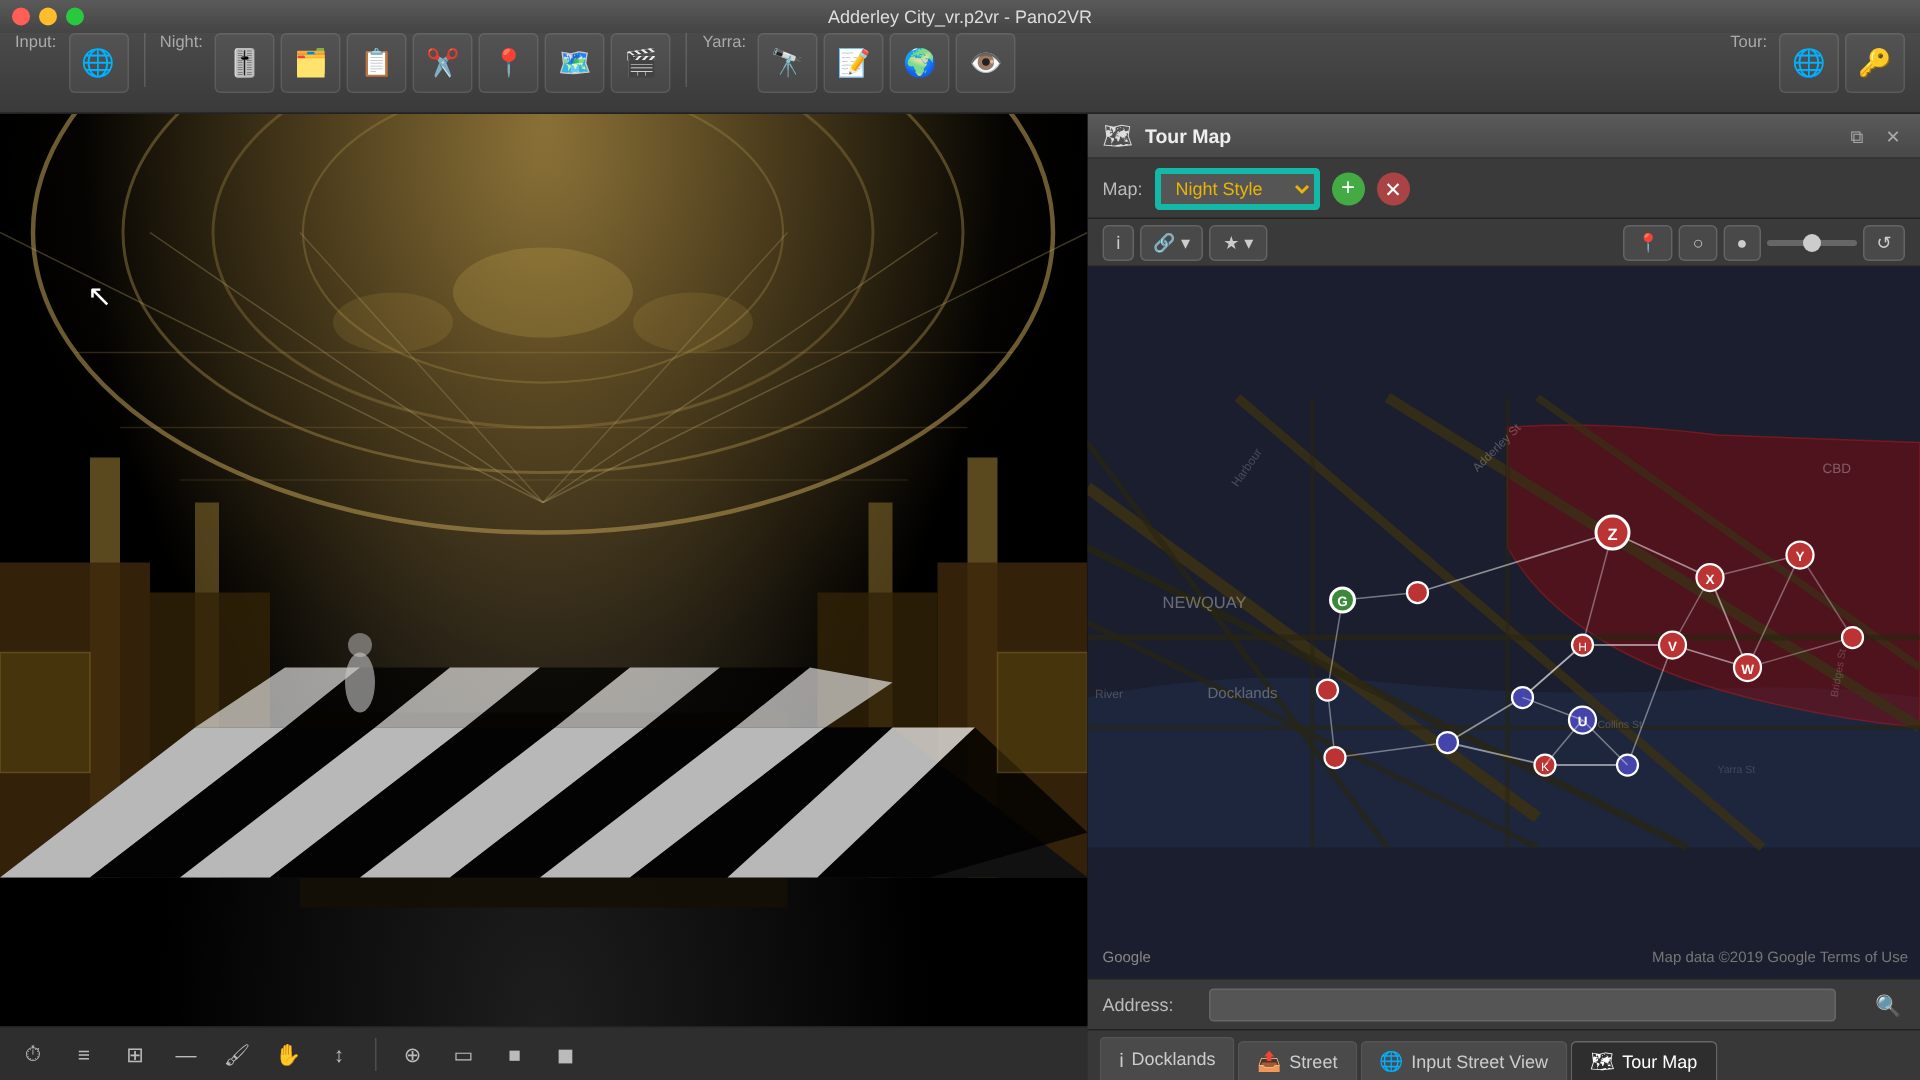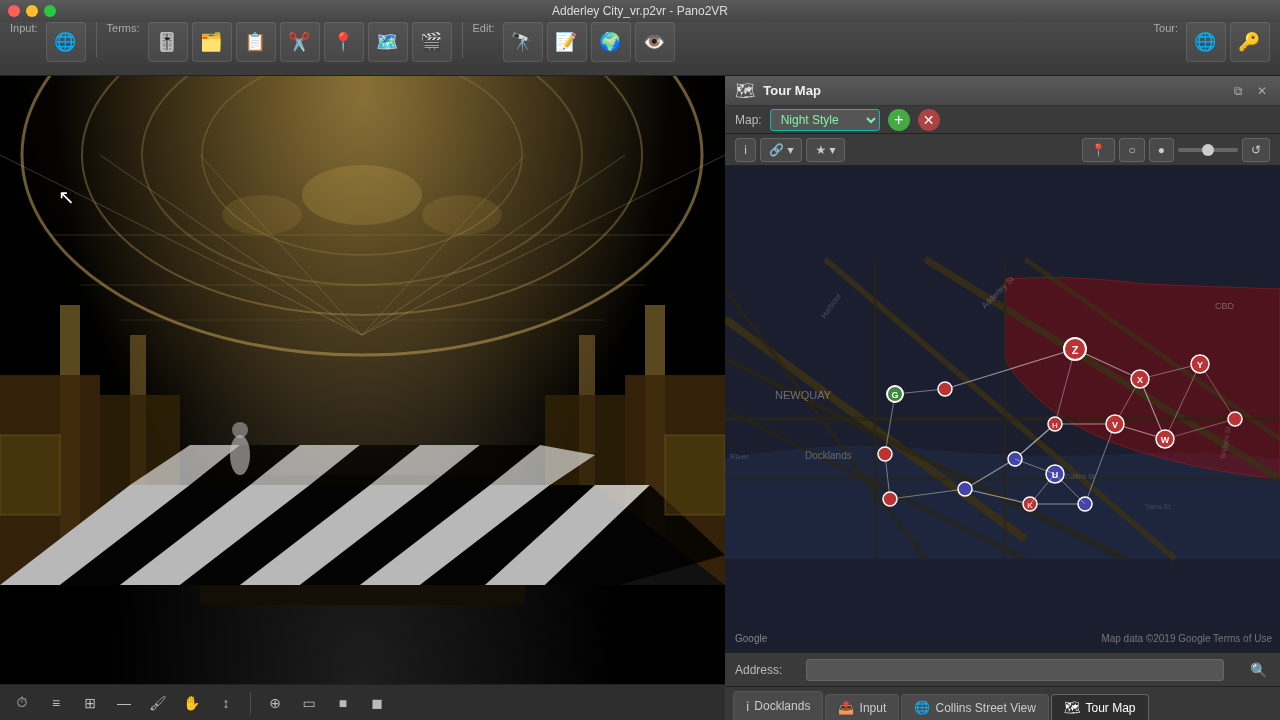"Terms:" span.toolbar-label { text: Terms -> Night }
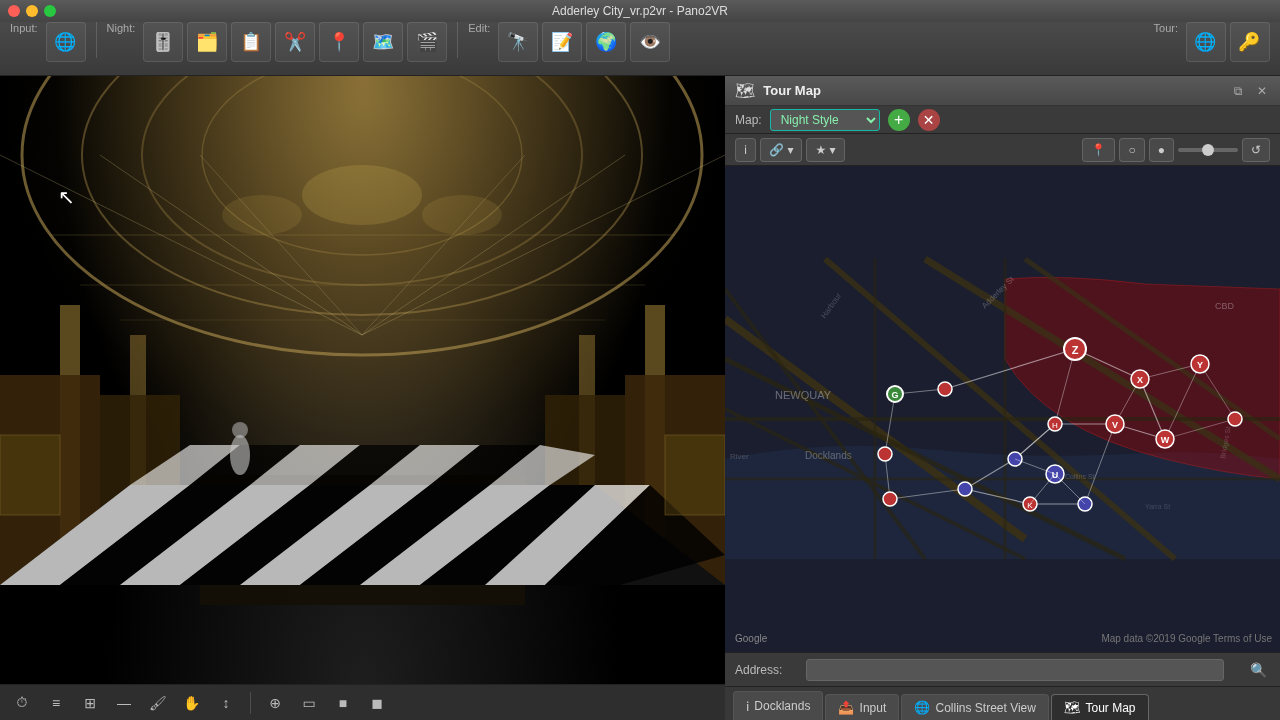"Edit:" span.toolbar-label { text: Edit -> Yarra }
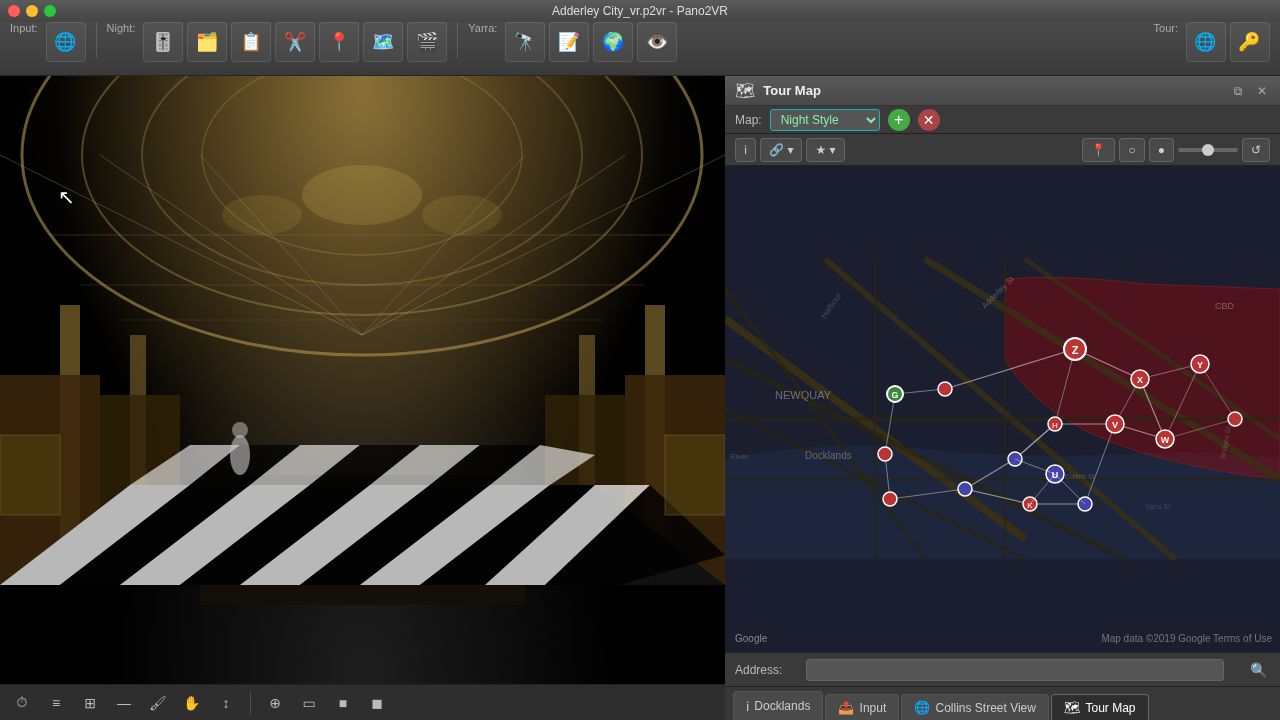"Map:" #map-controls { height: 28px -> 40px }
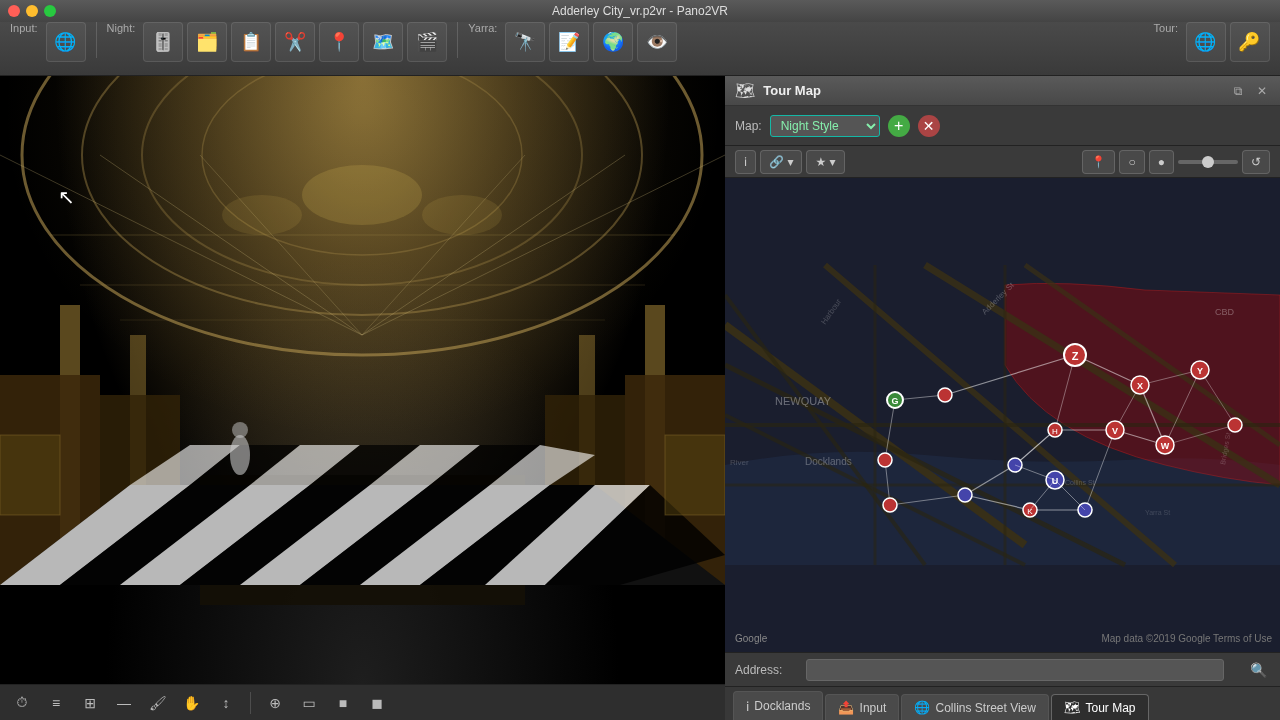"Night Style" .map-select { border: 1px solid #14b8a6 -> 4px solid #14b8a6; color: #86efac -> #eab308 }
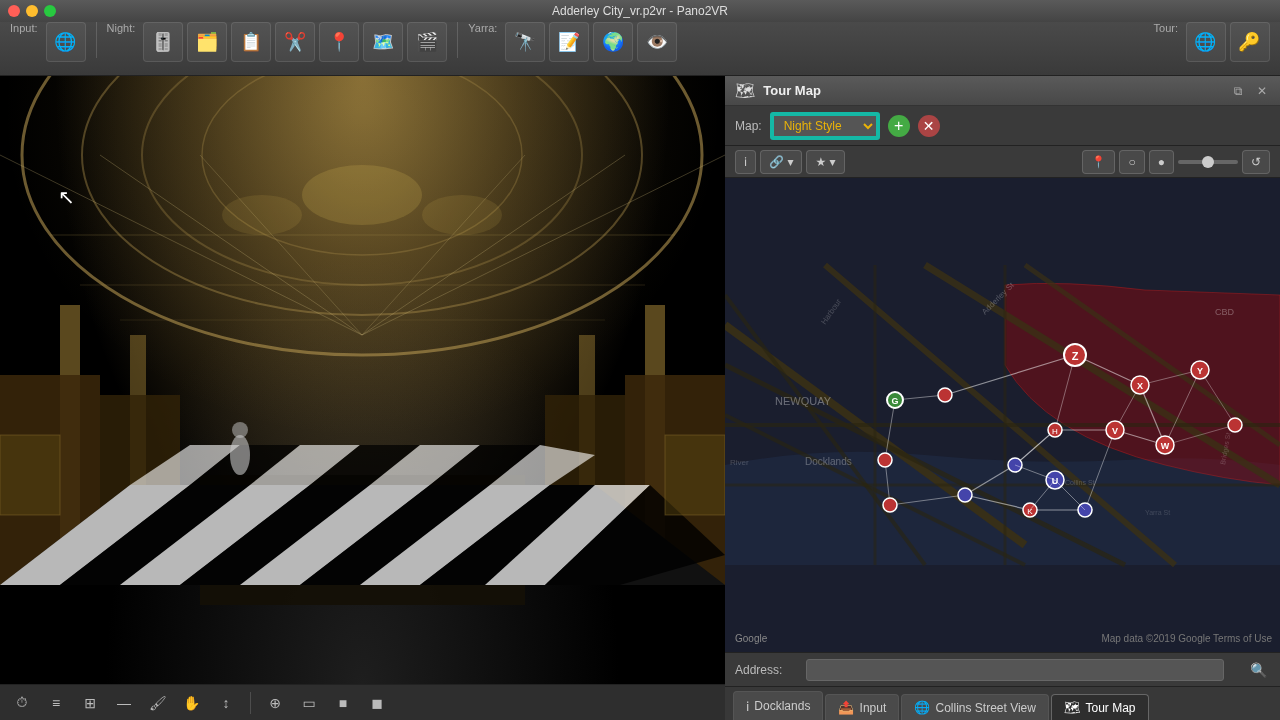"Input" span { text: Input -> Street }
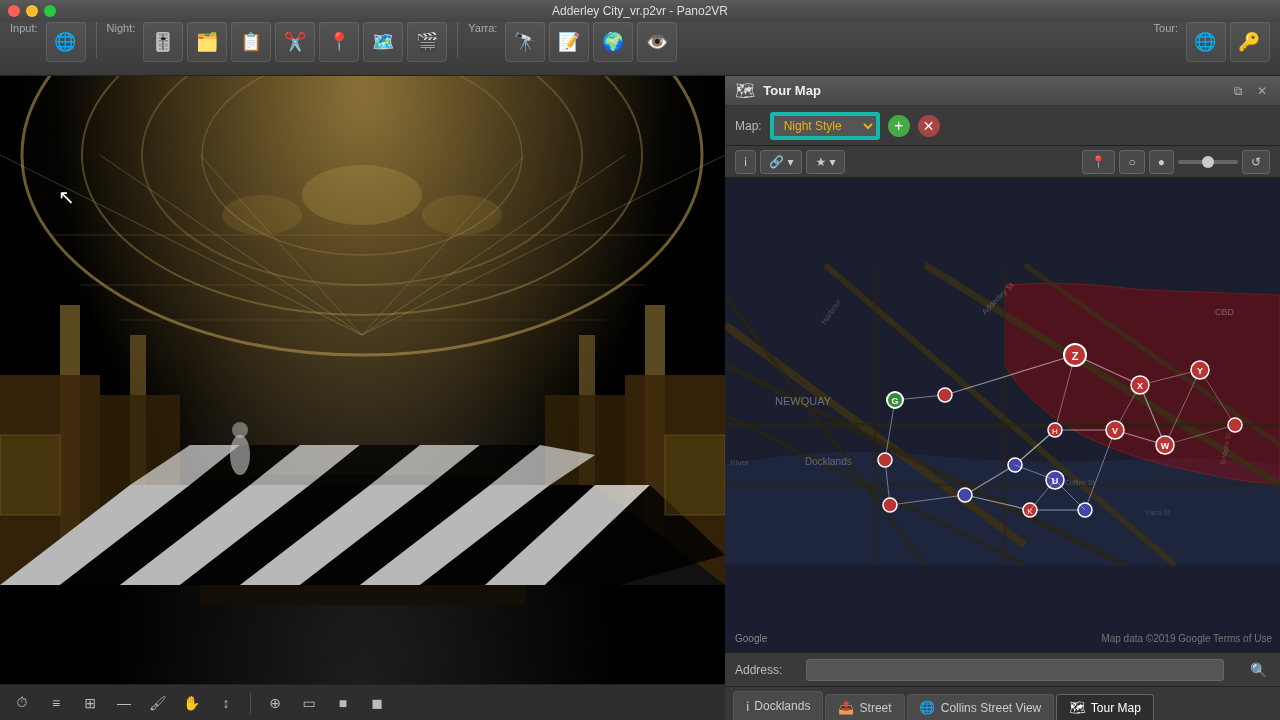"Collins Street View" span { text: Collins -> Input }
